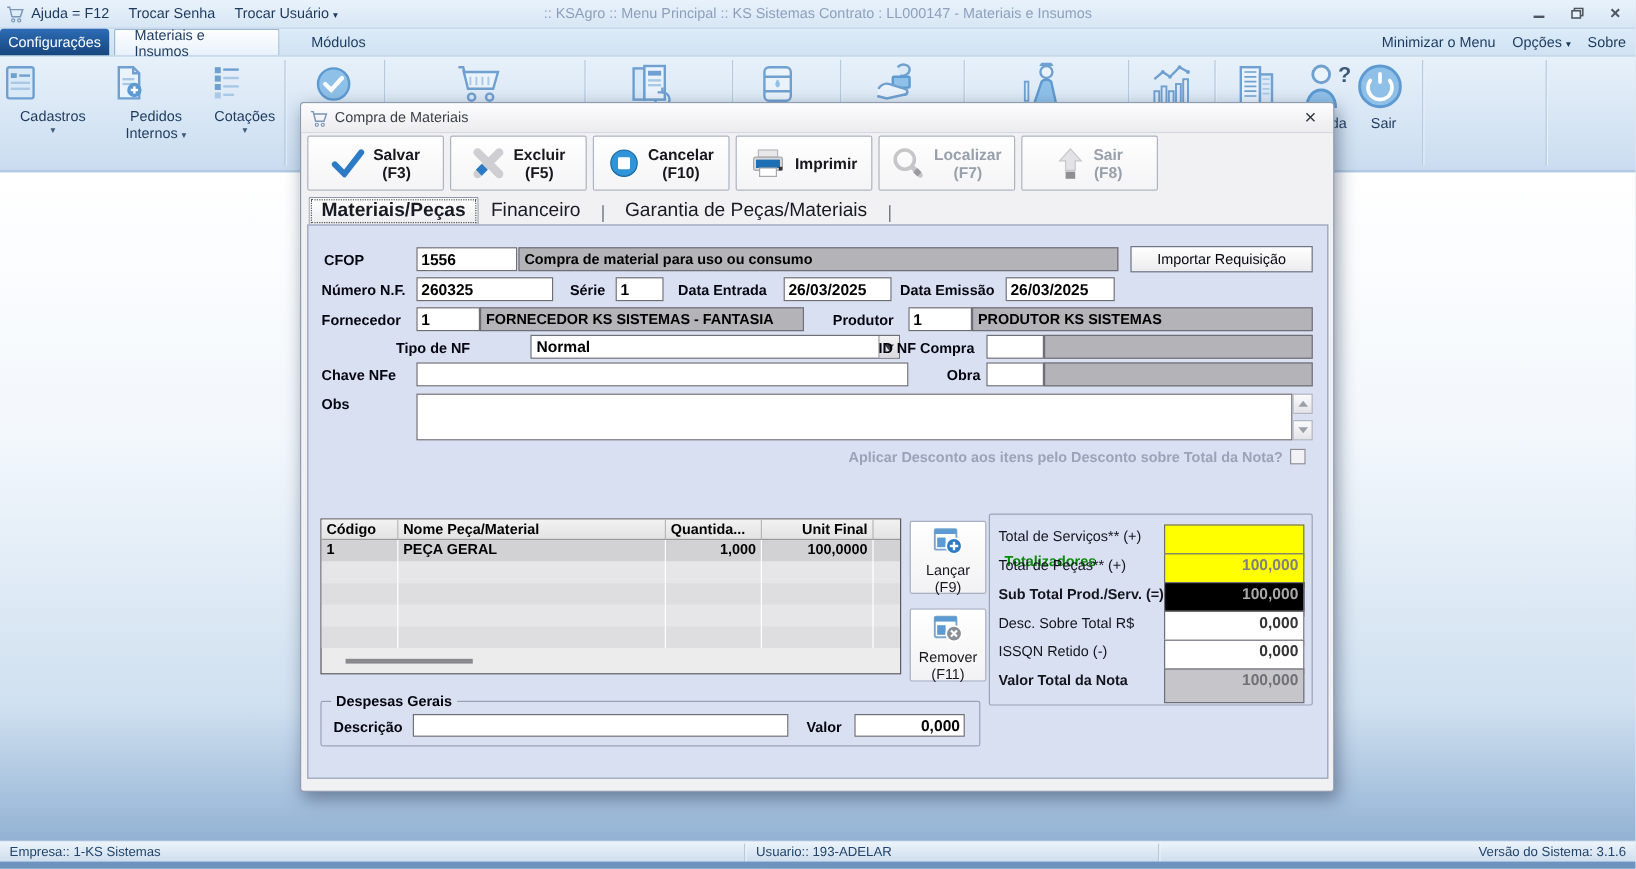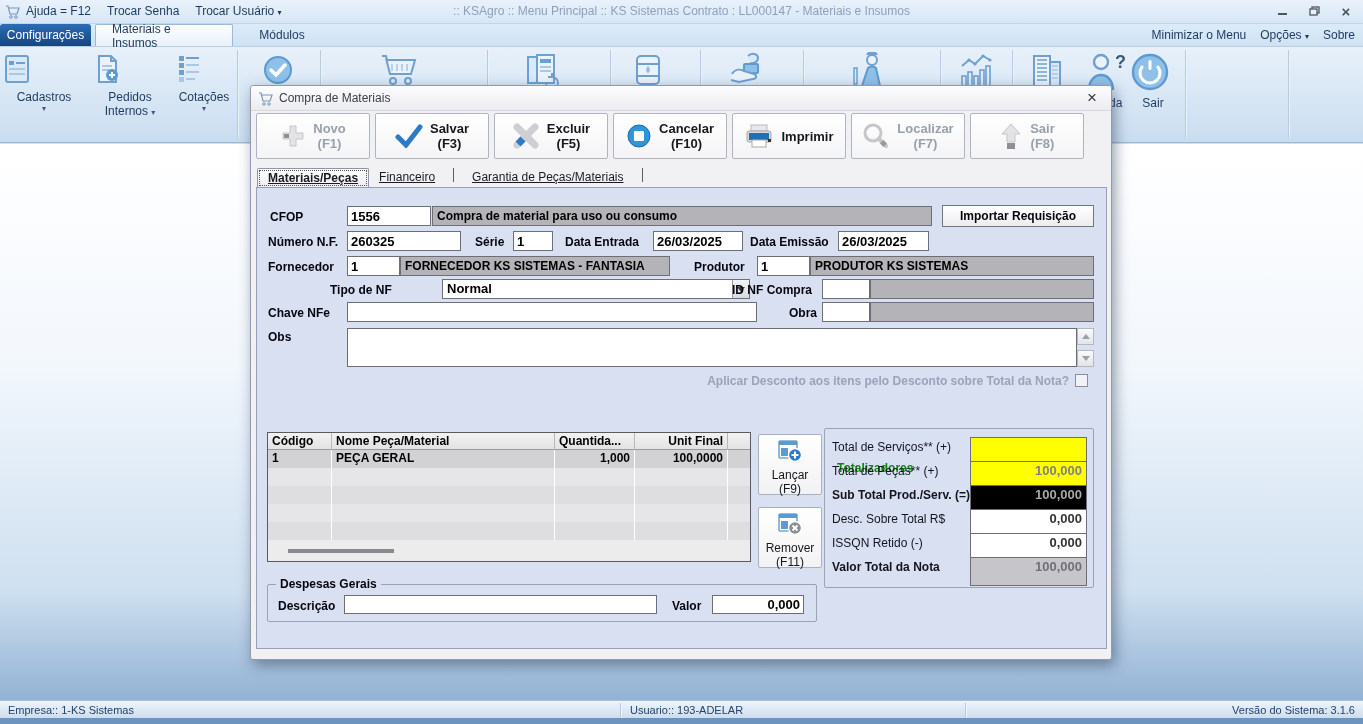"Novo" div.tbtn { html: <div> <span> <svg> <path></path> <rect></rect> </svg> </span> <span><span>Novo</span><br><span>(F1)</span></span> </div> -> none }
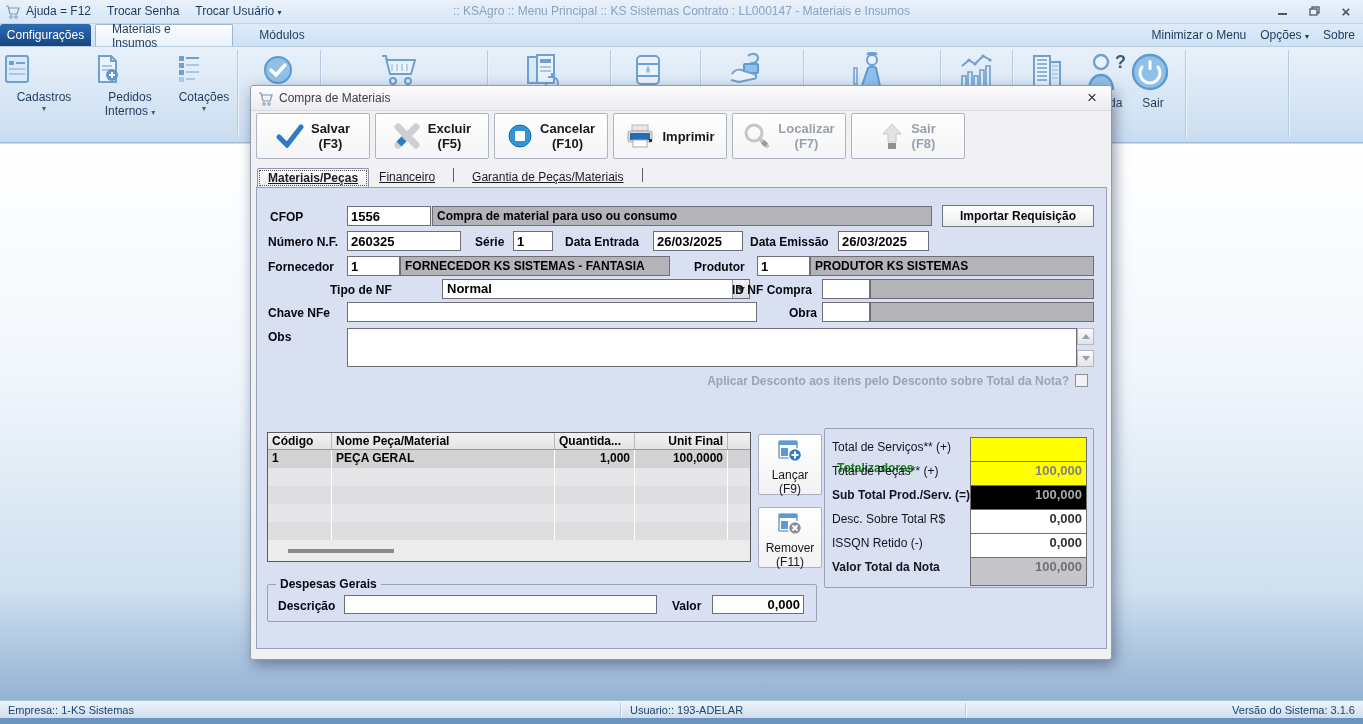"Materiais/Peças" .dlg-tabs { align-items: flex-start -> flex-end; font-size: 12px -> 16px; text-decoration: underline -> none }
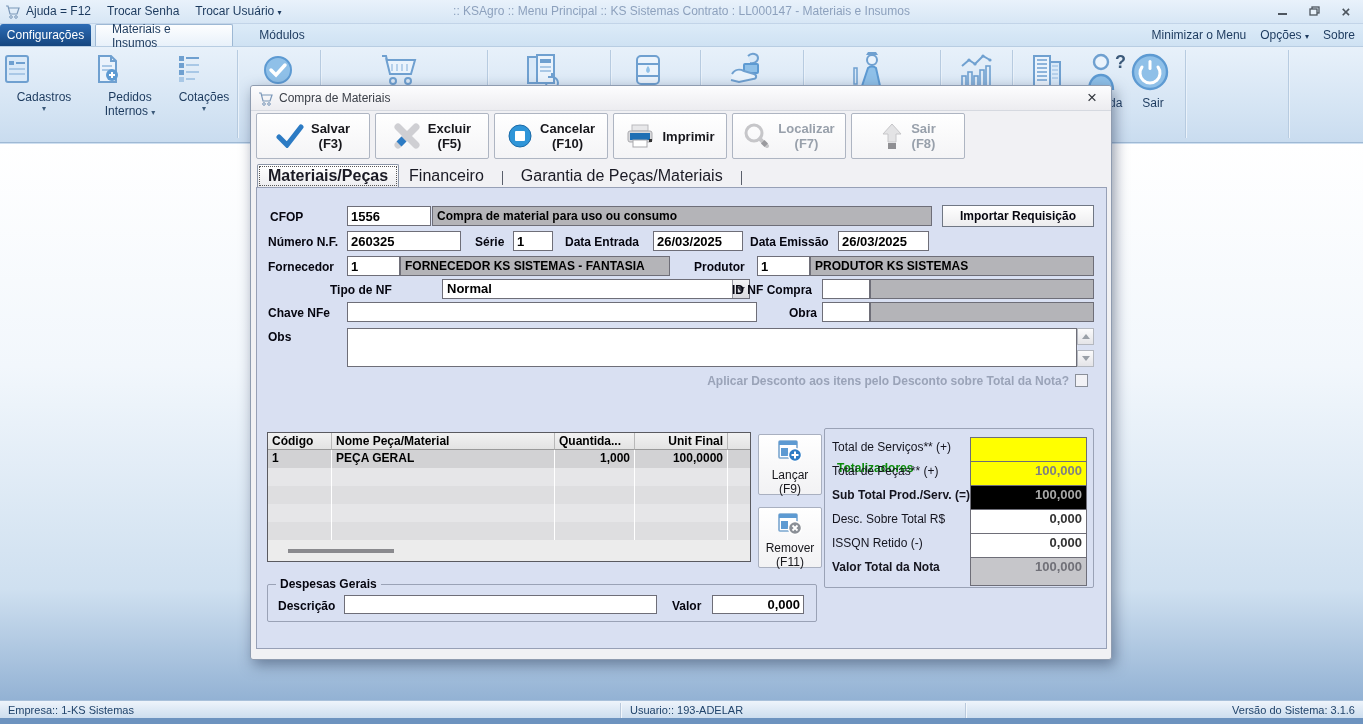"Importar Requisição" .pbtn { font-weight: bold -> normal }
